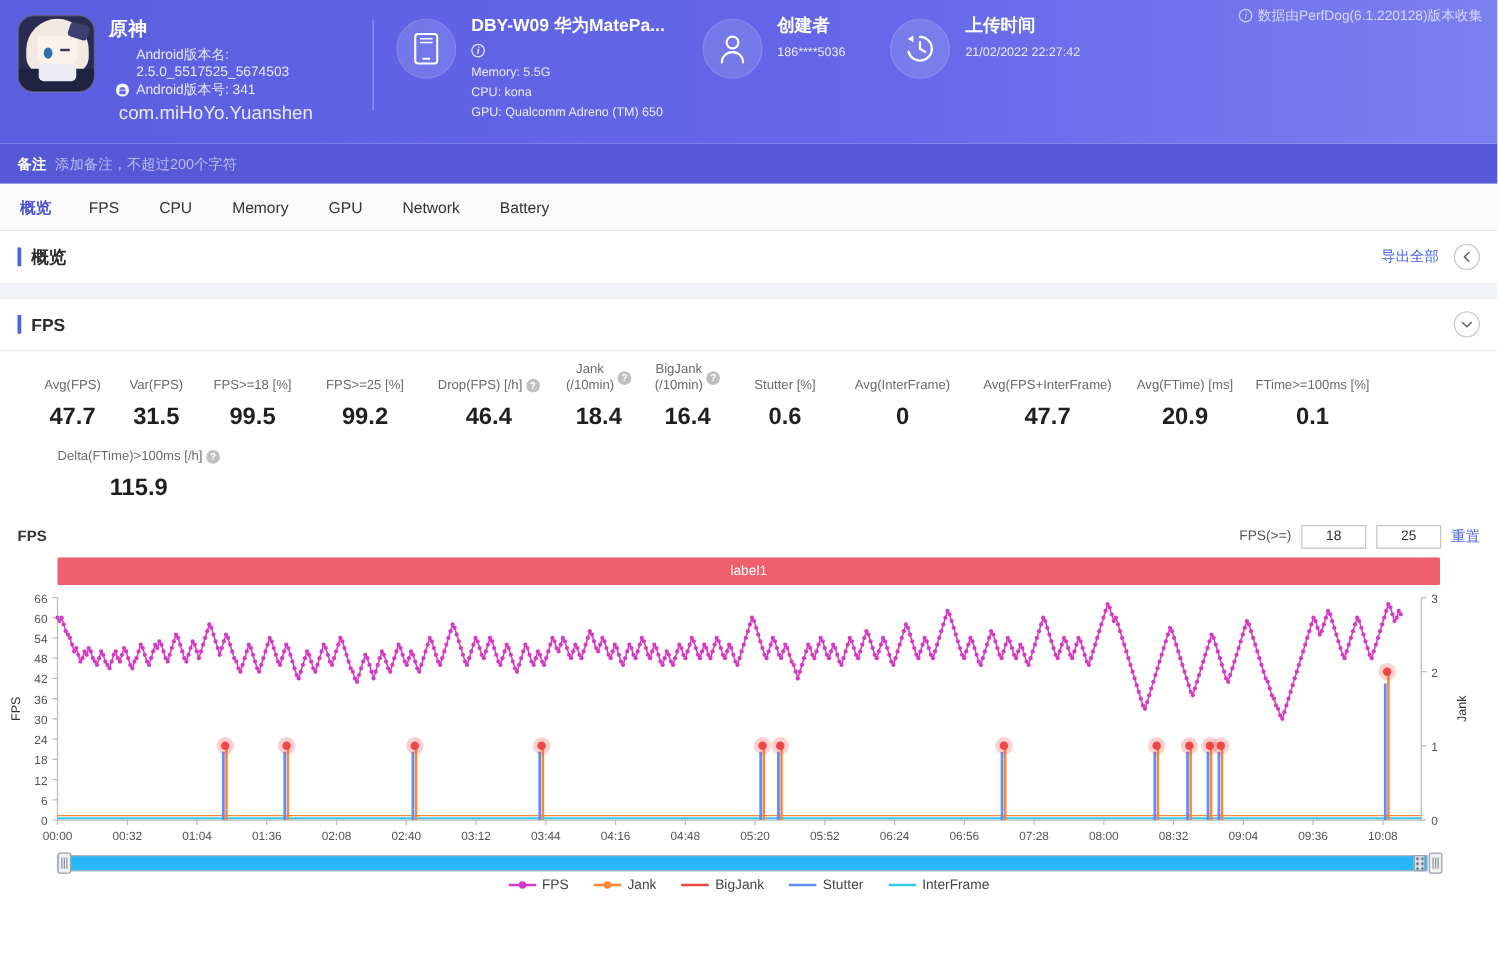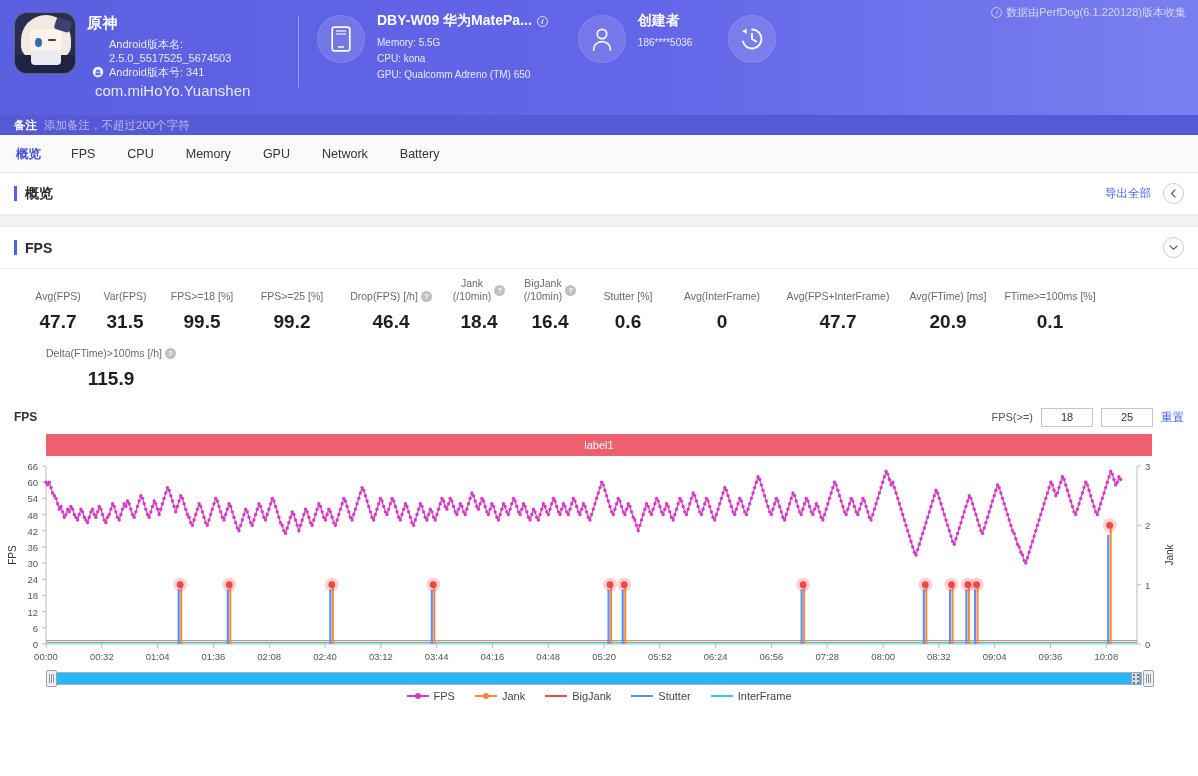"DBY-W09 华为MatePa..." .stat-title { align-items: center -> flex-start; flex-direction: none -> column }
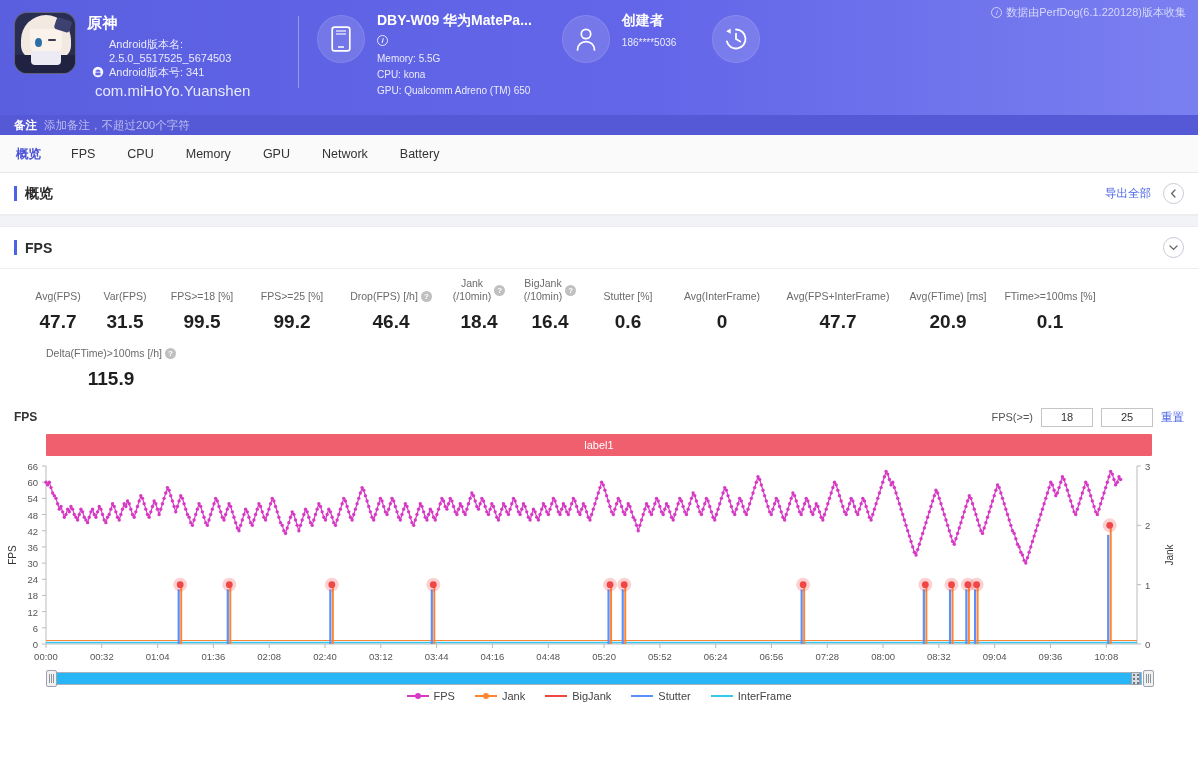"上传时间" div.stat-text { html: none -> <div> <div>上传时间</div> <div> <div>21/02/2022 22:27:42</div> </div> </div> }
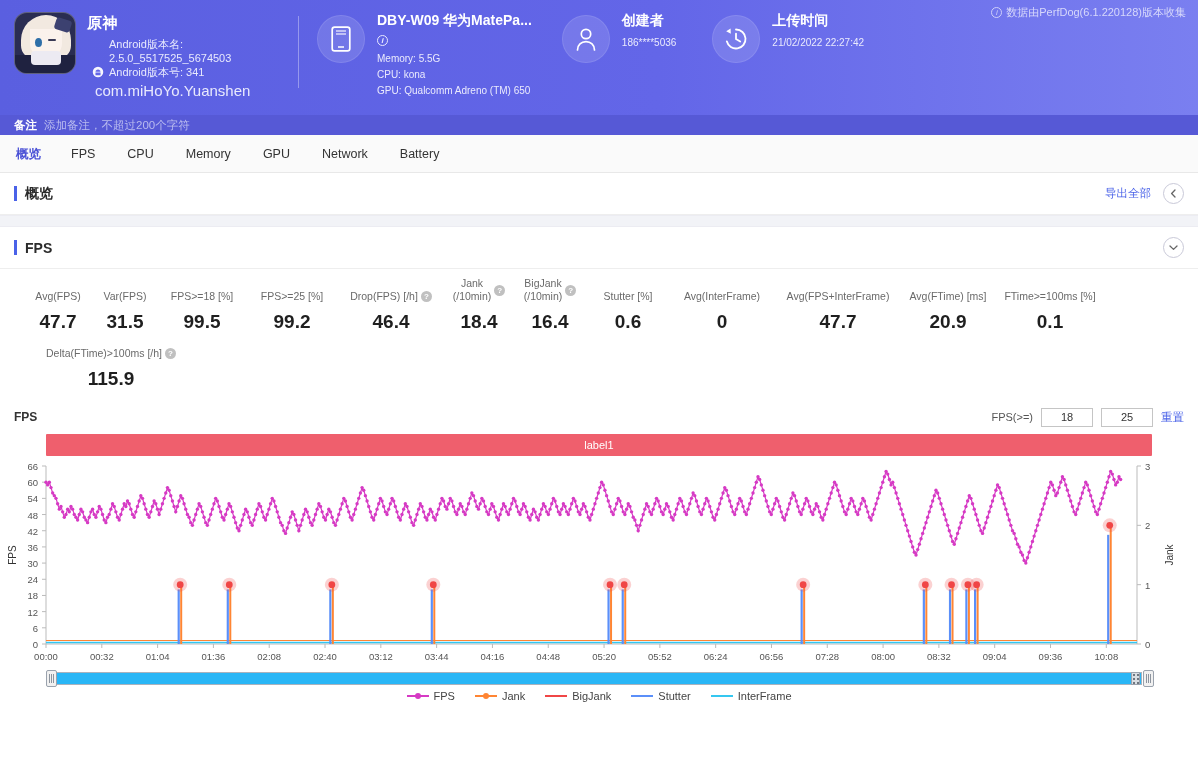"备注" .remark-bar { height: 20px -> 32px }
